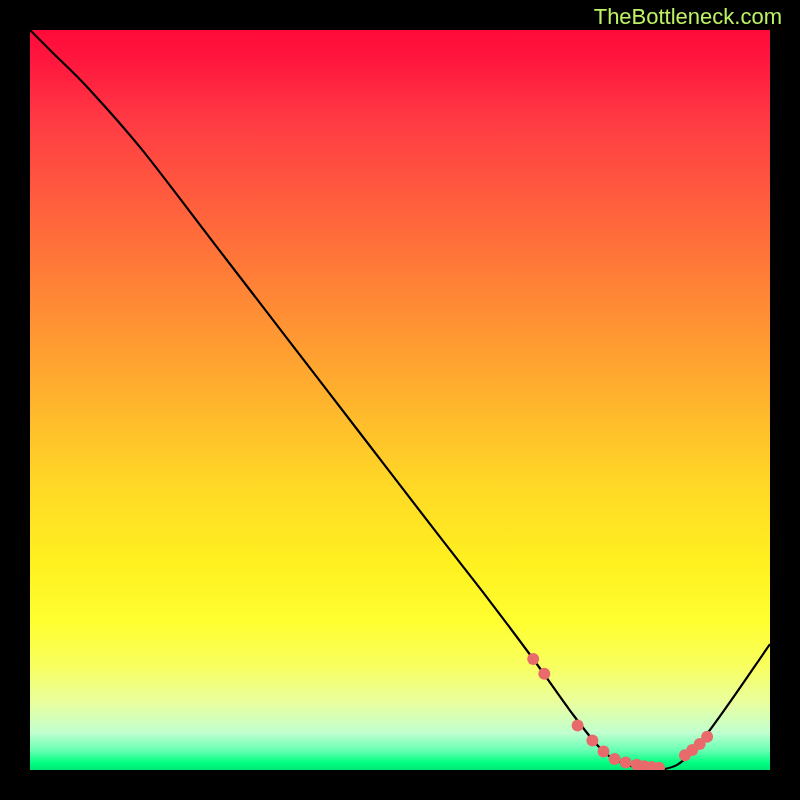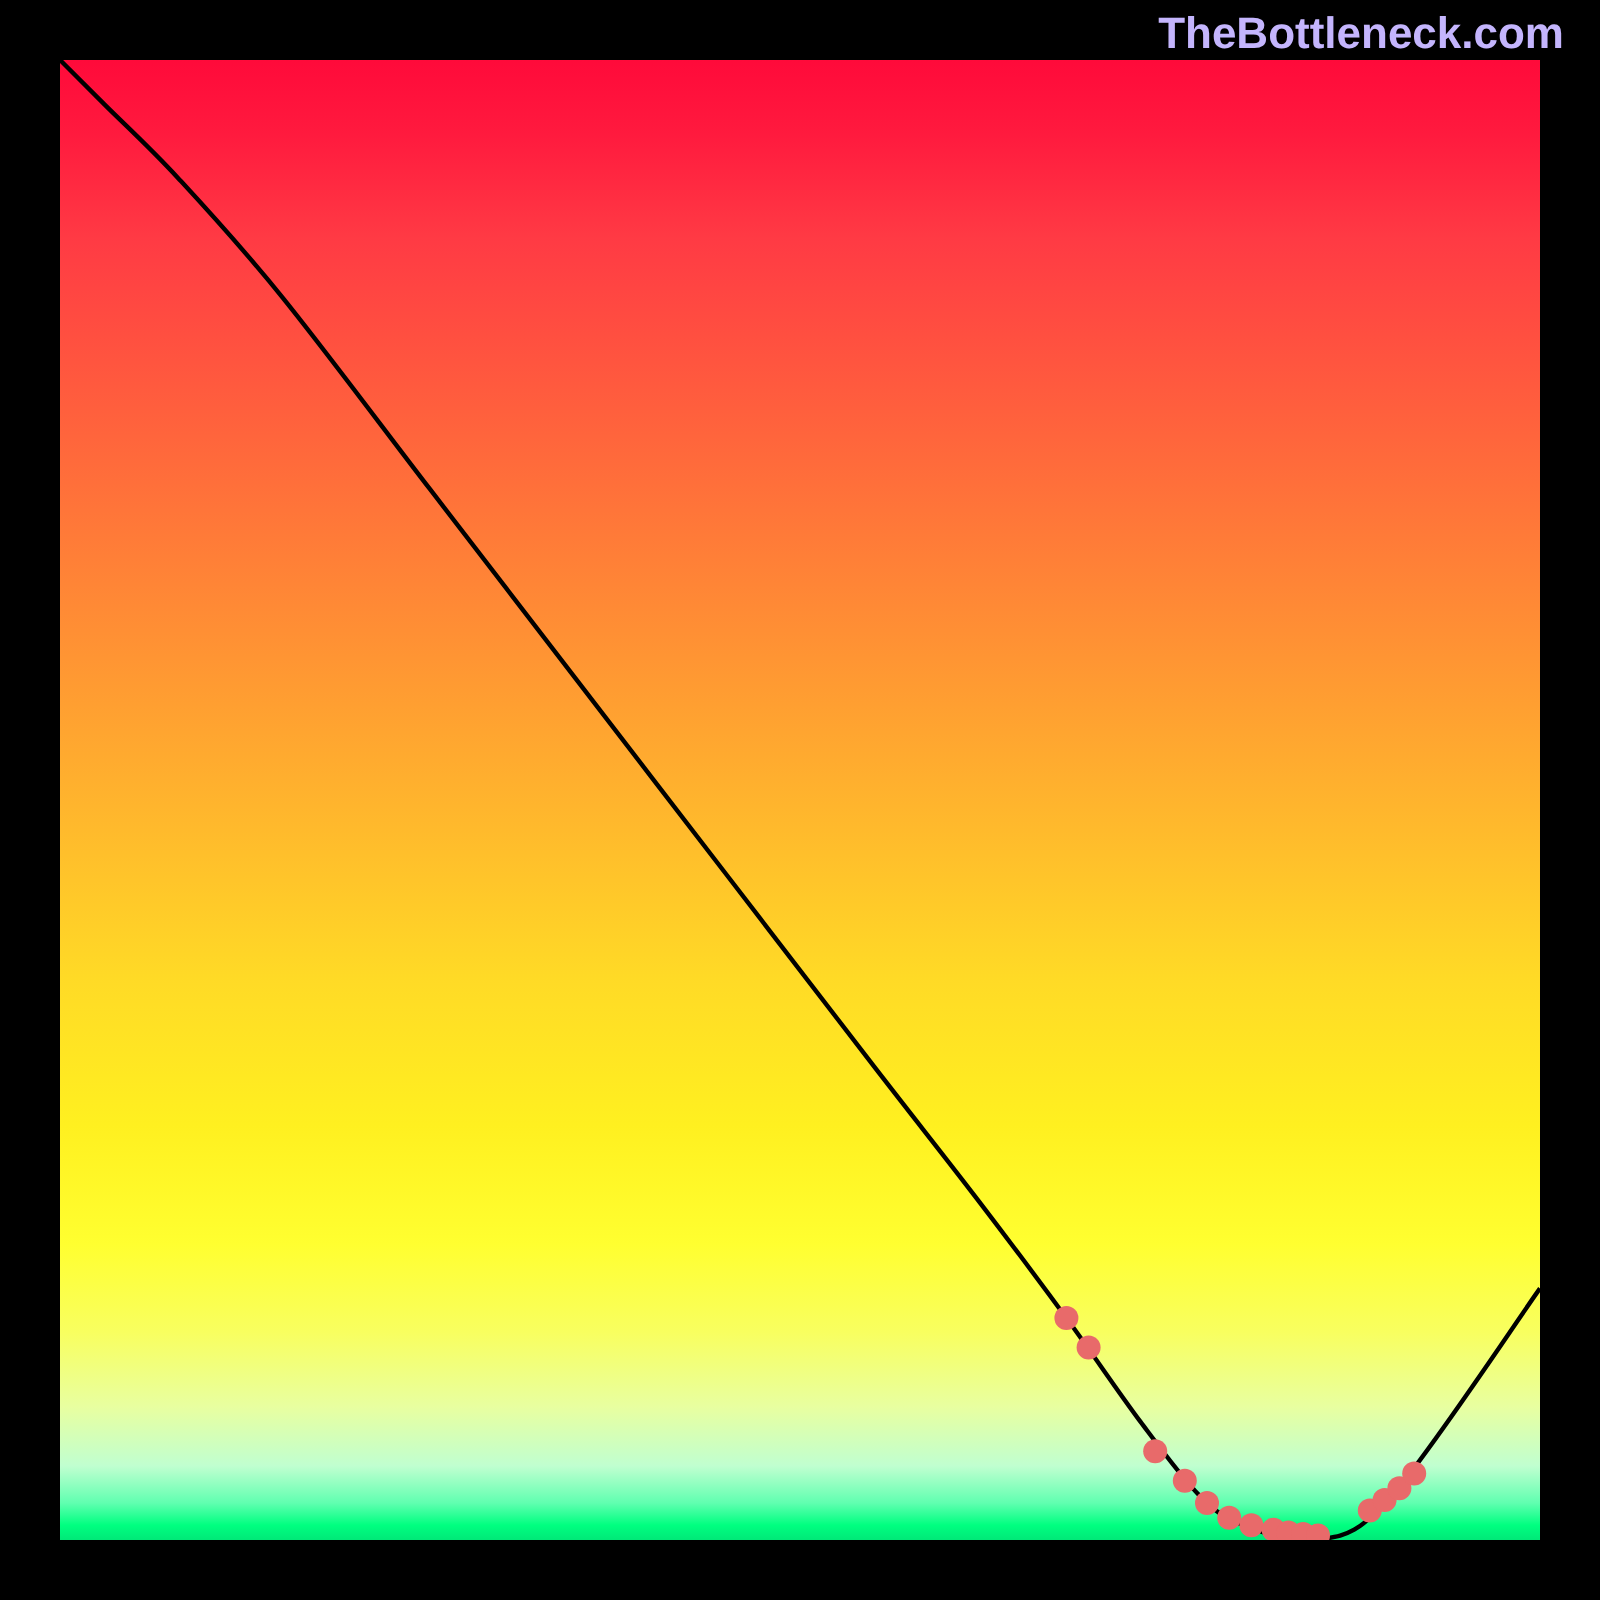"TheBottleneck.com" .watermark { color: #c4b5fd -> #bef264; font-weight: bold -> normal }
